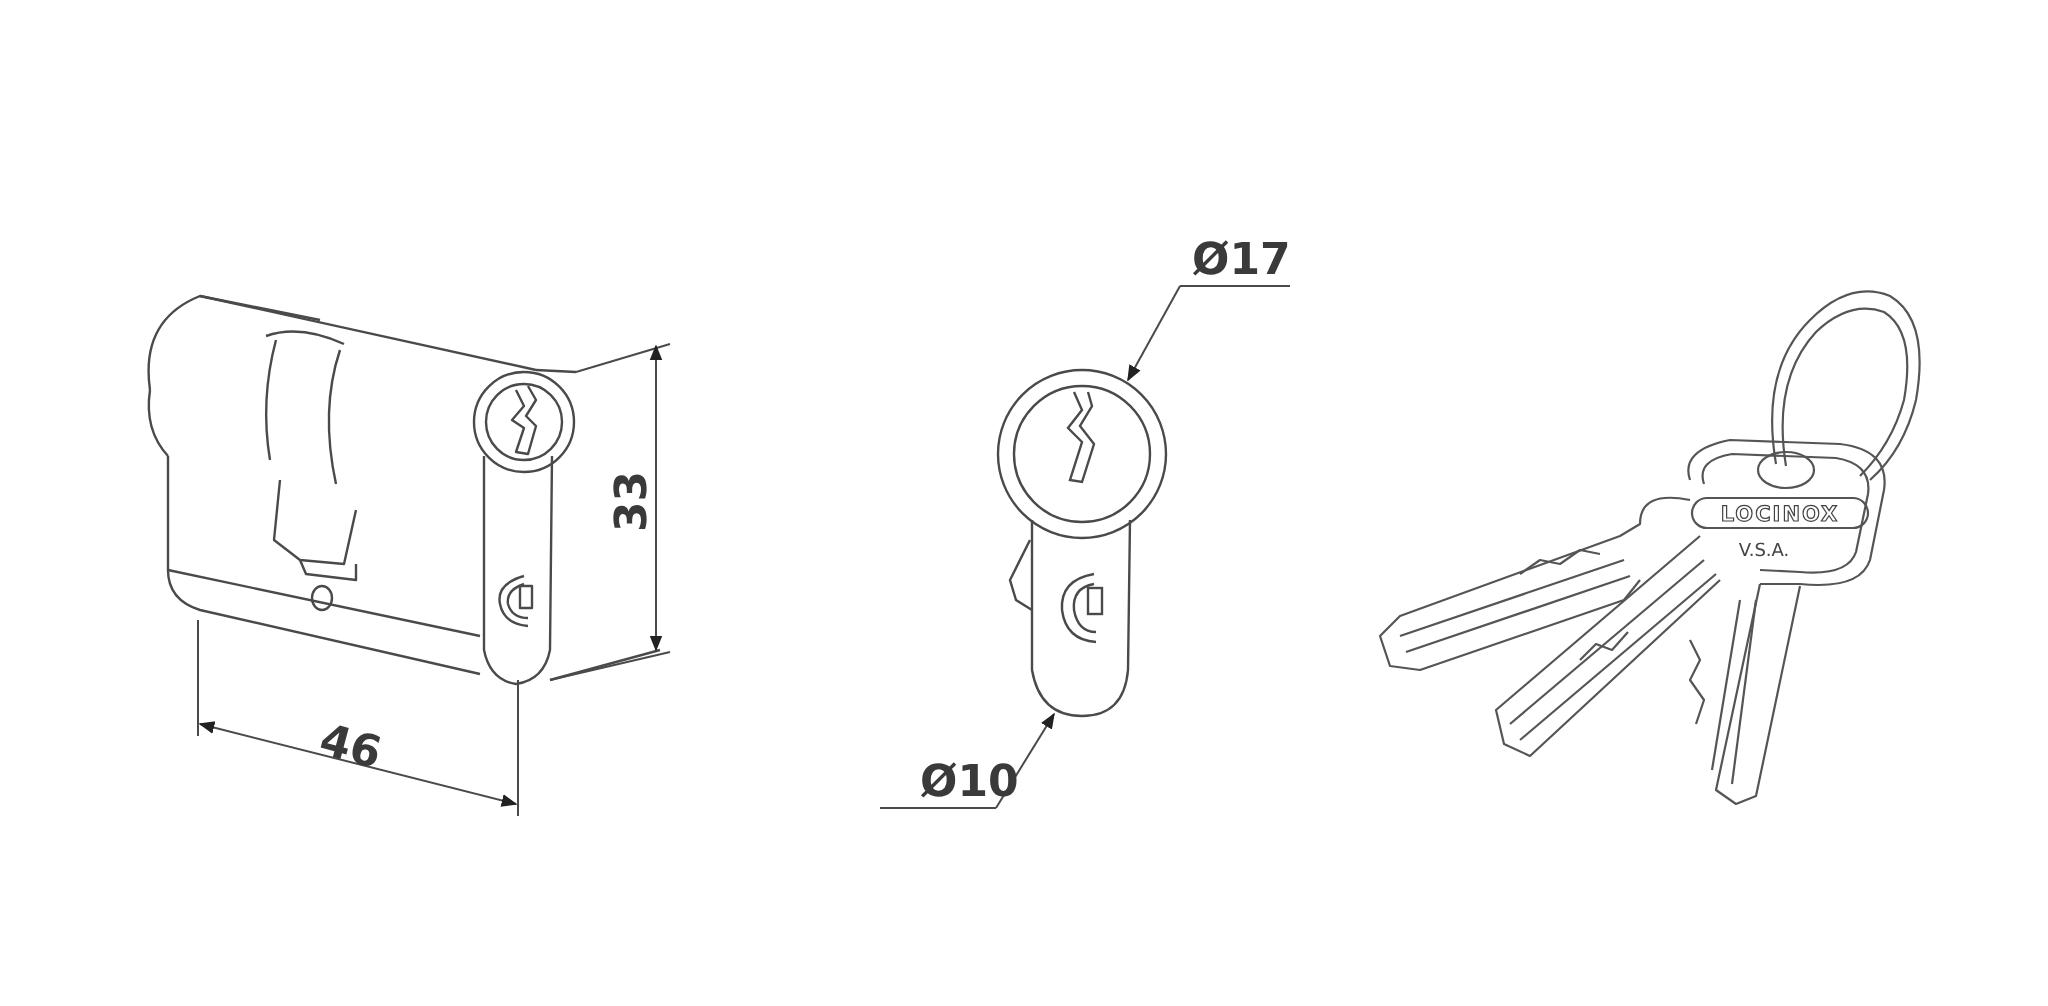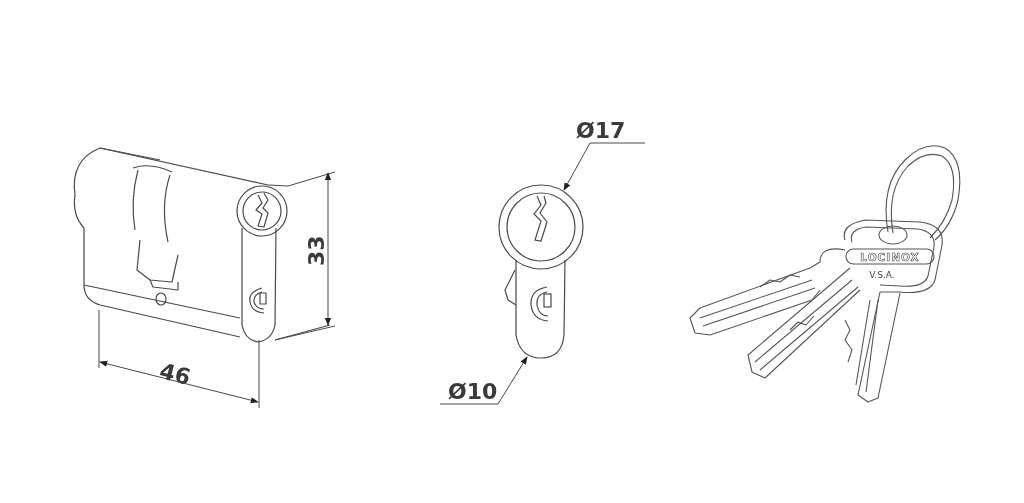"Ø17" div.dim-label { left: 576px -> 596px }
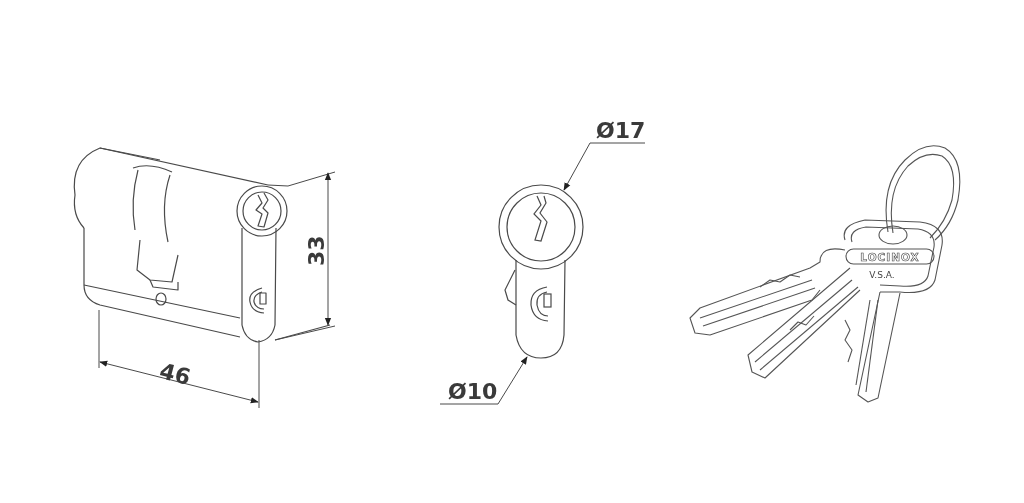"Ø10" div.dim-label { left: 448px -> 460px }
